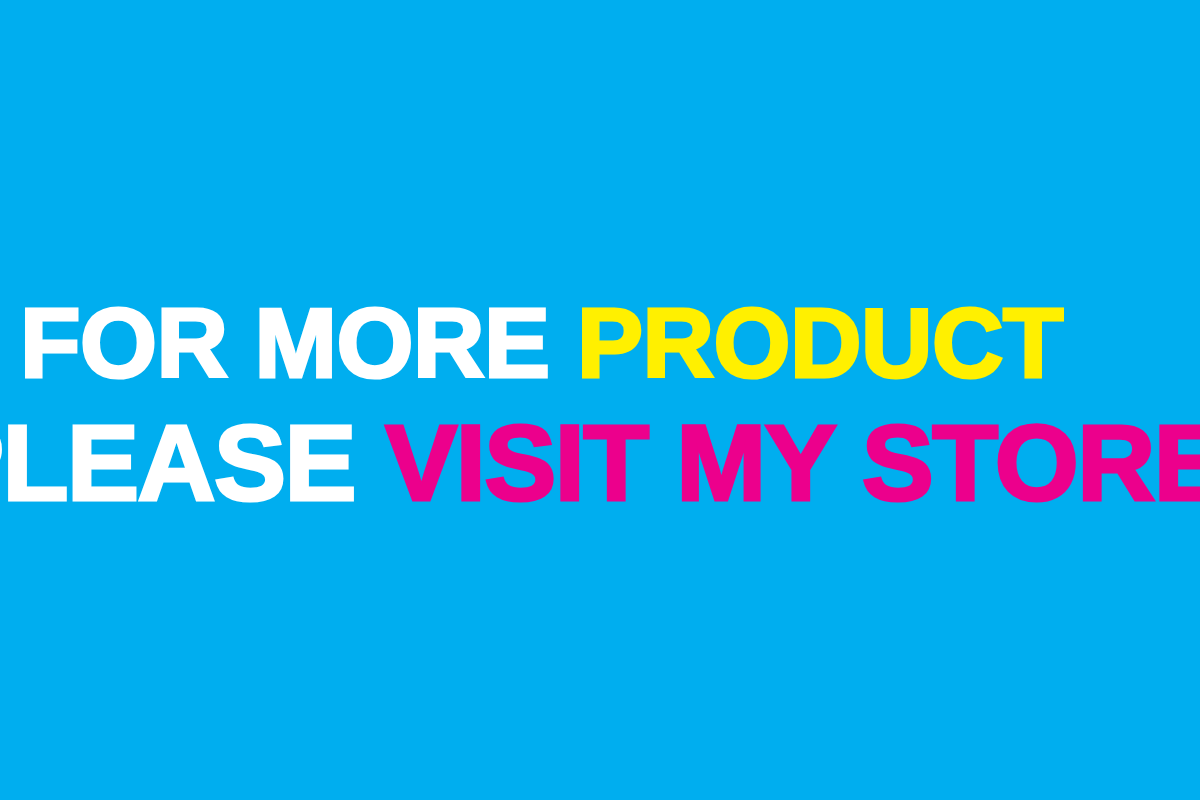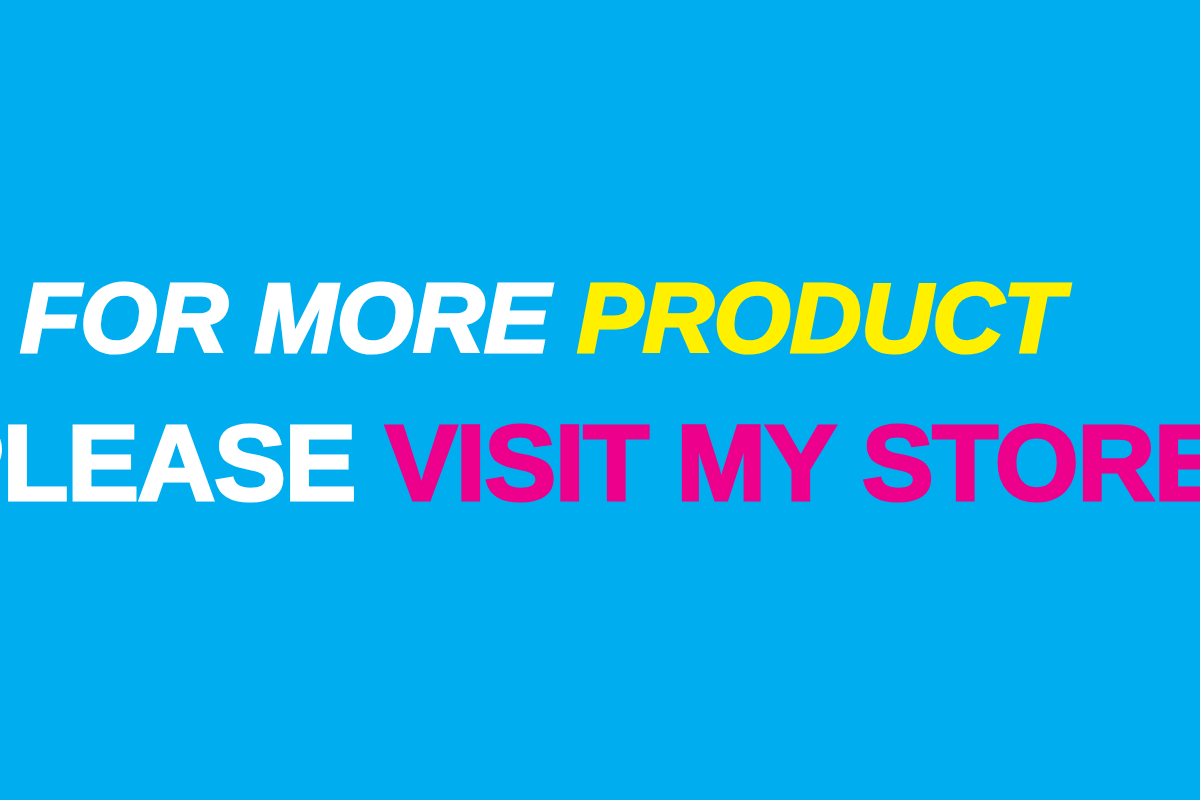"FOR MORE PRODUCT" #line-1 { font-style: italic -> none; top: 268px -> 293px }
